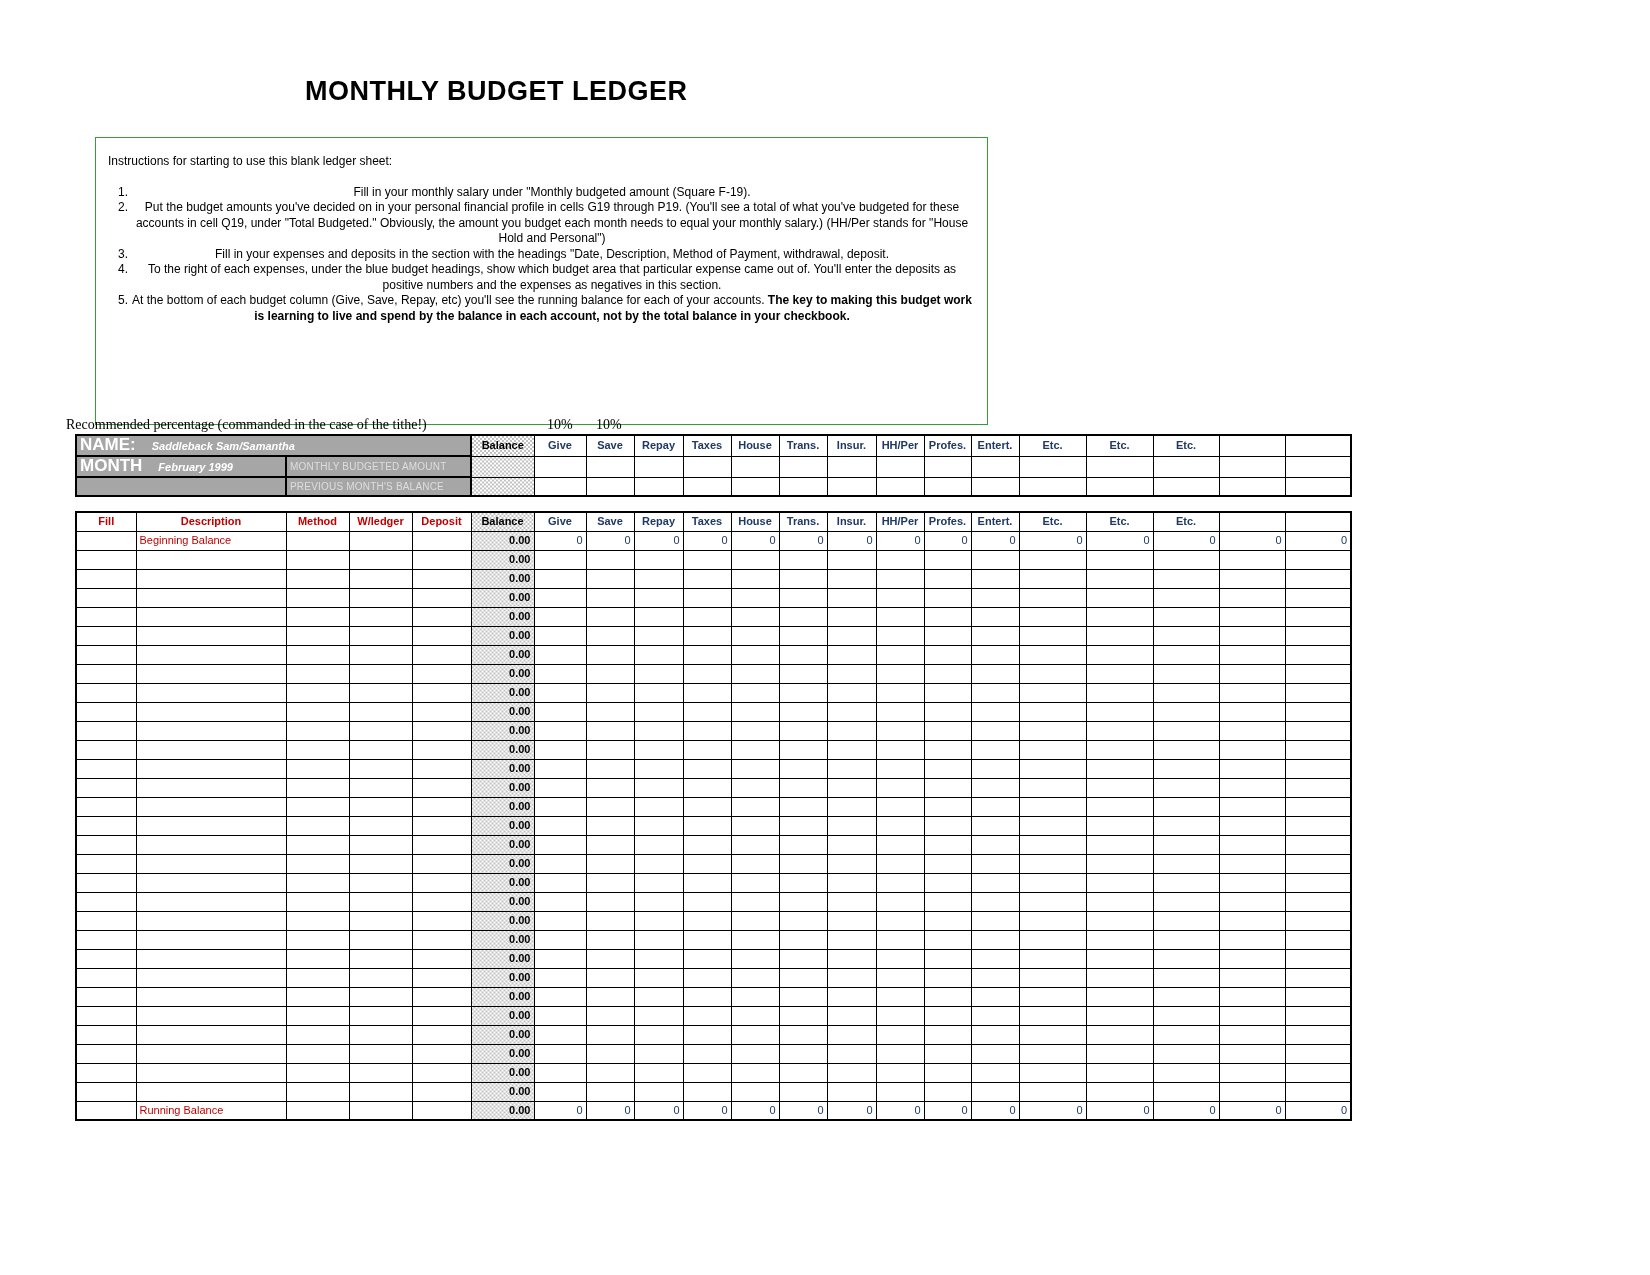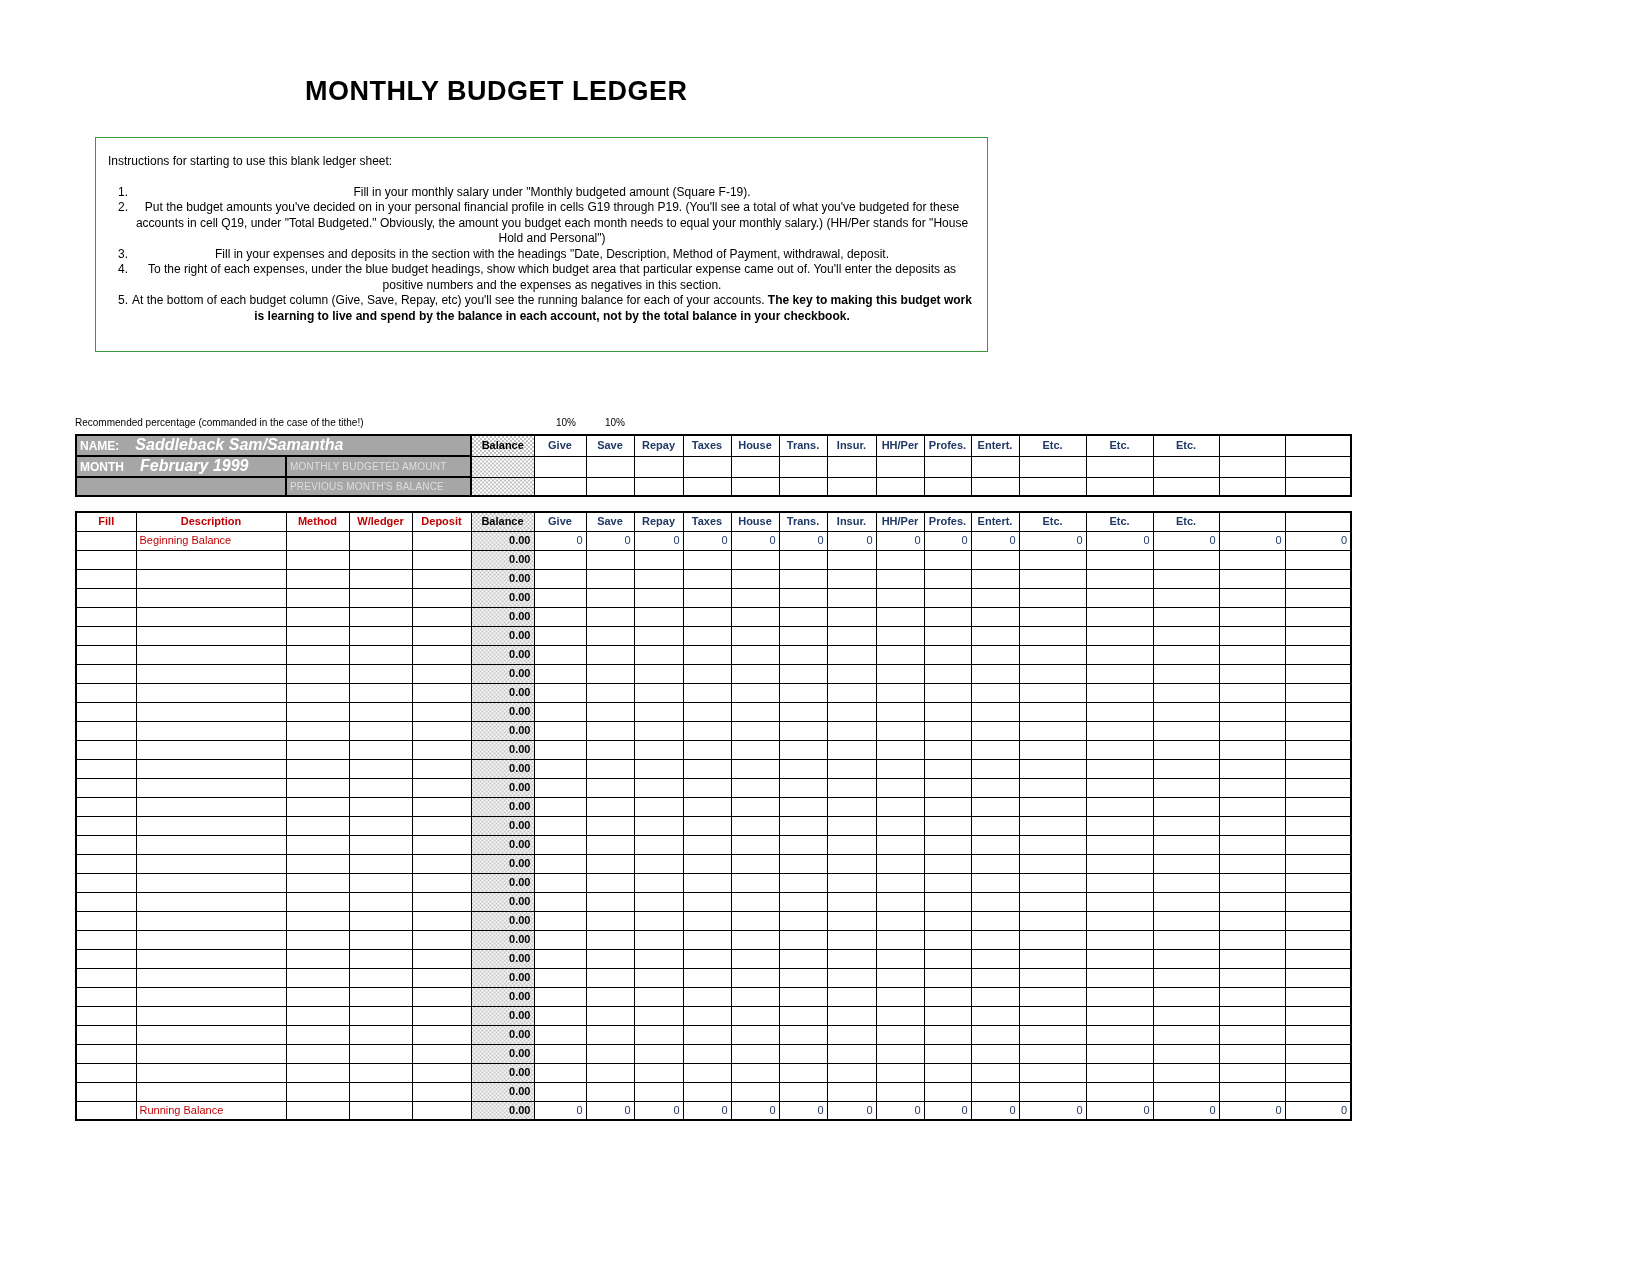"Instructions for starting to use" .instructions { height: 215px -> 288px }
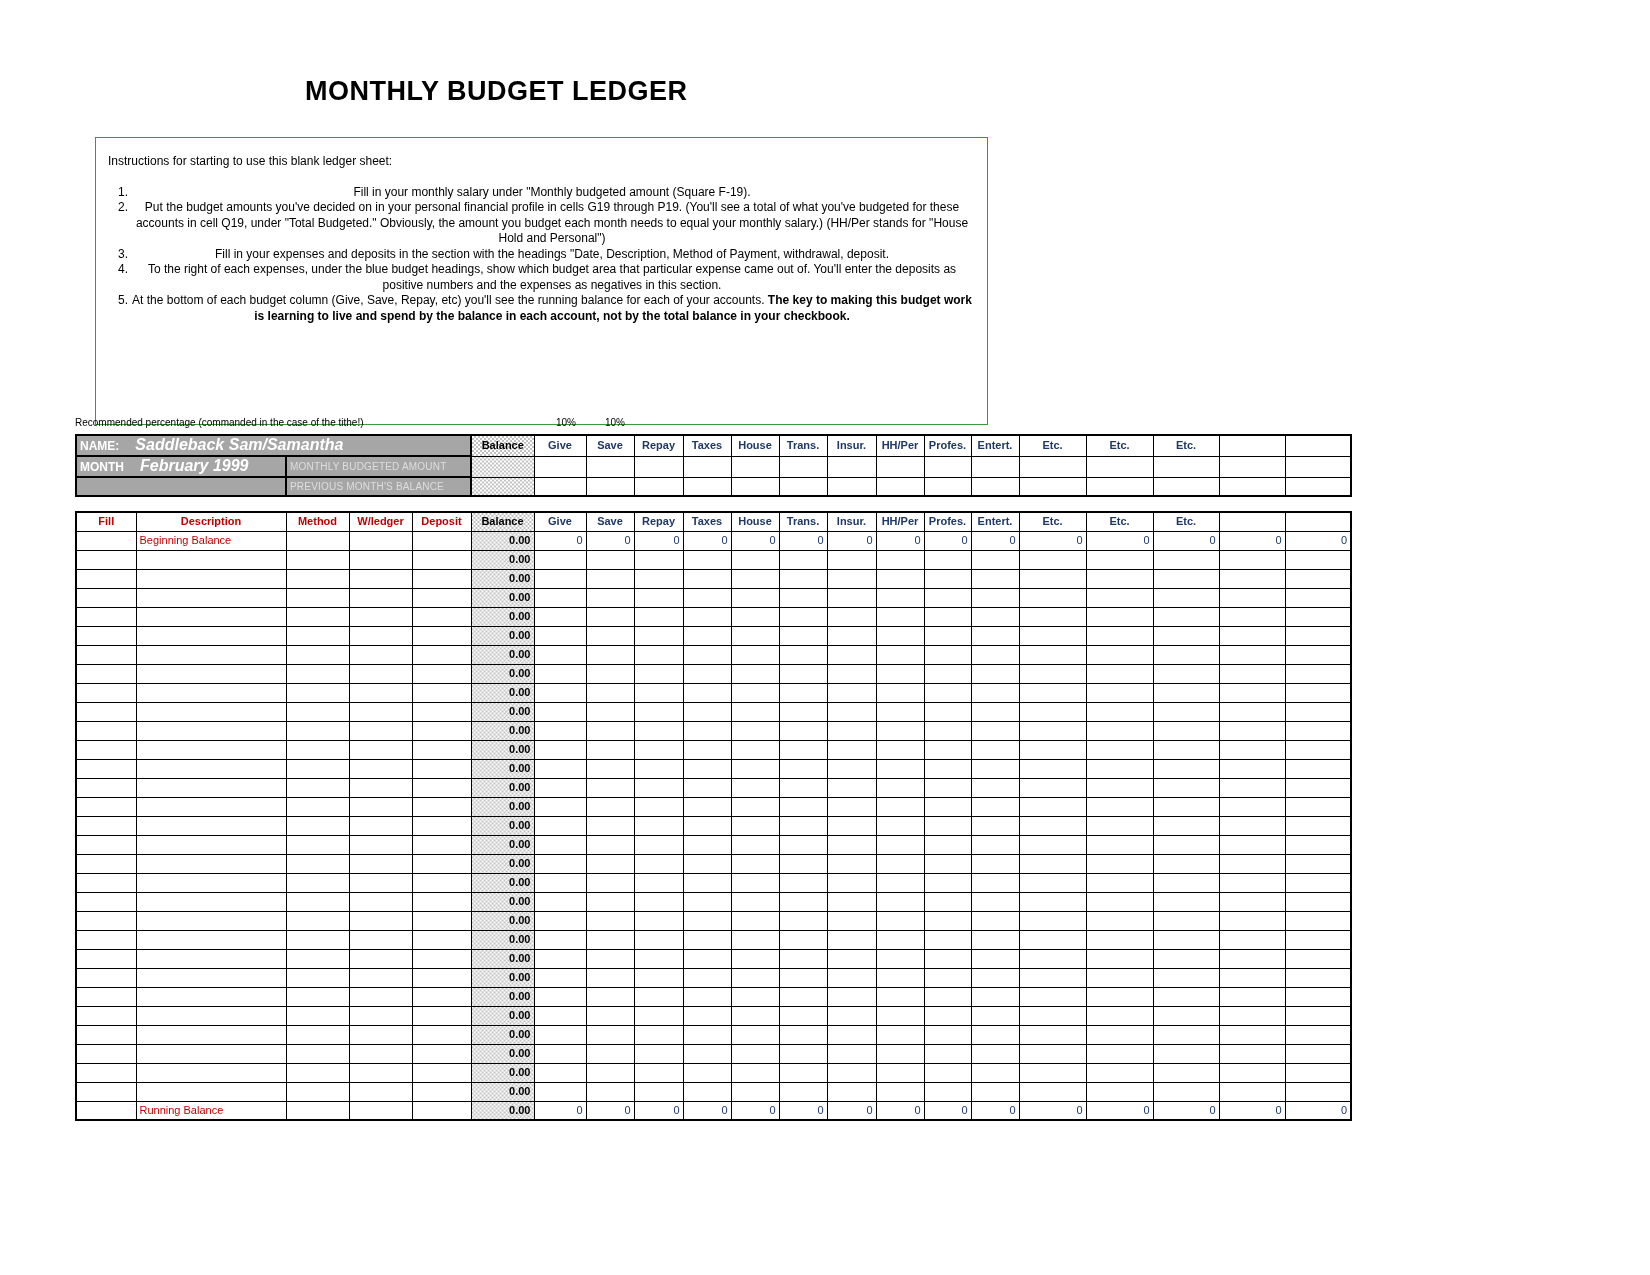"Recommended percentage (commanded in the" .rec-line { font-family: none -> Liberation Serif, serif; font-size: 10px -> 14px; left: 75px -> 66px }
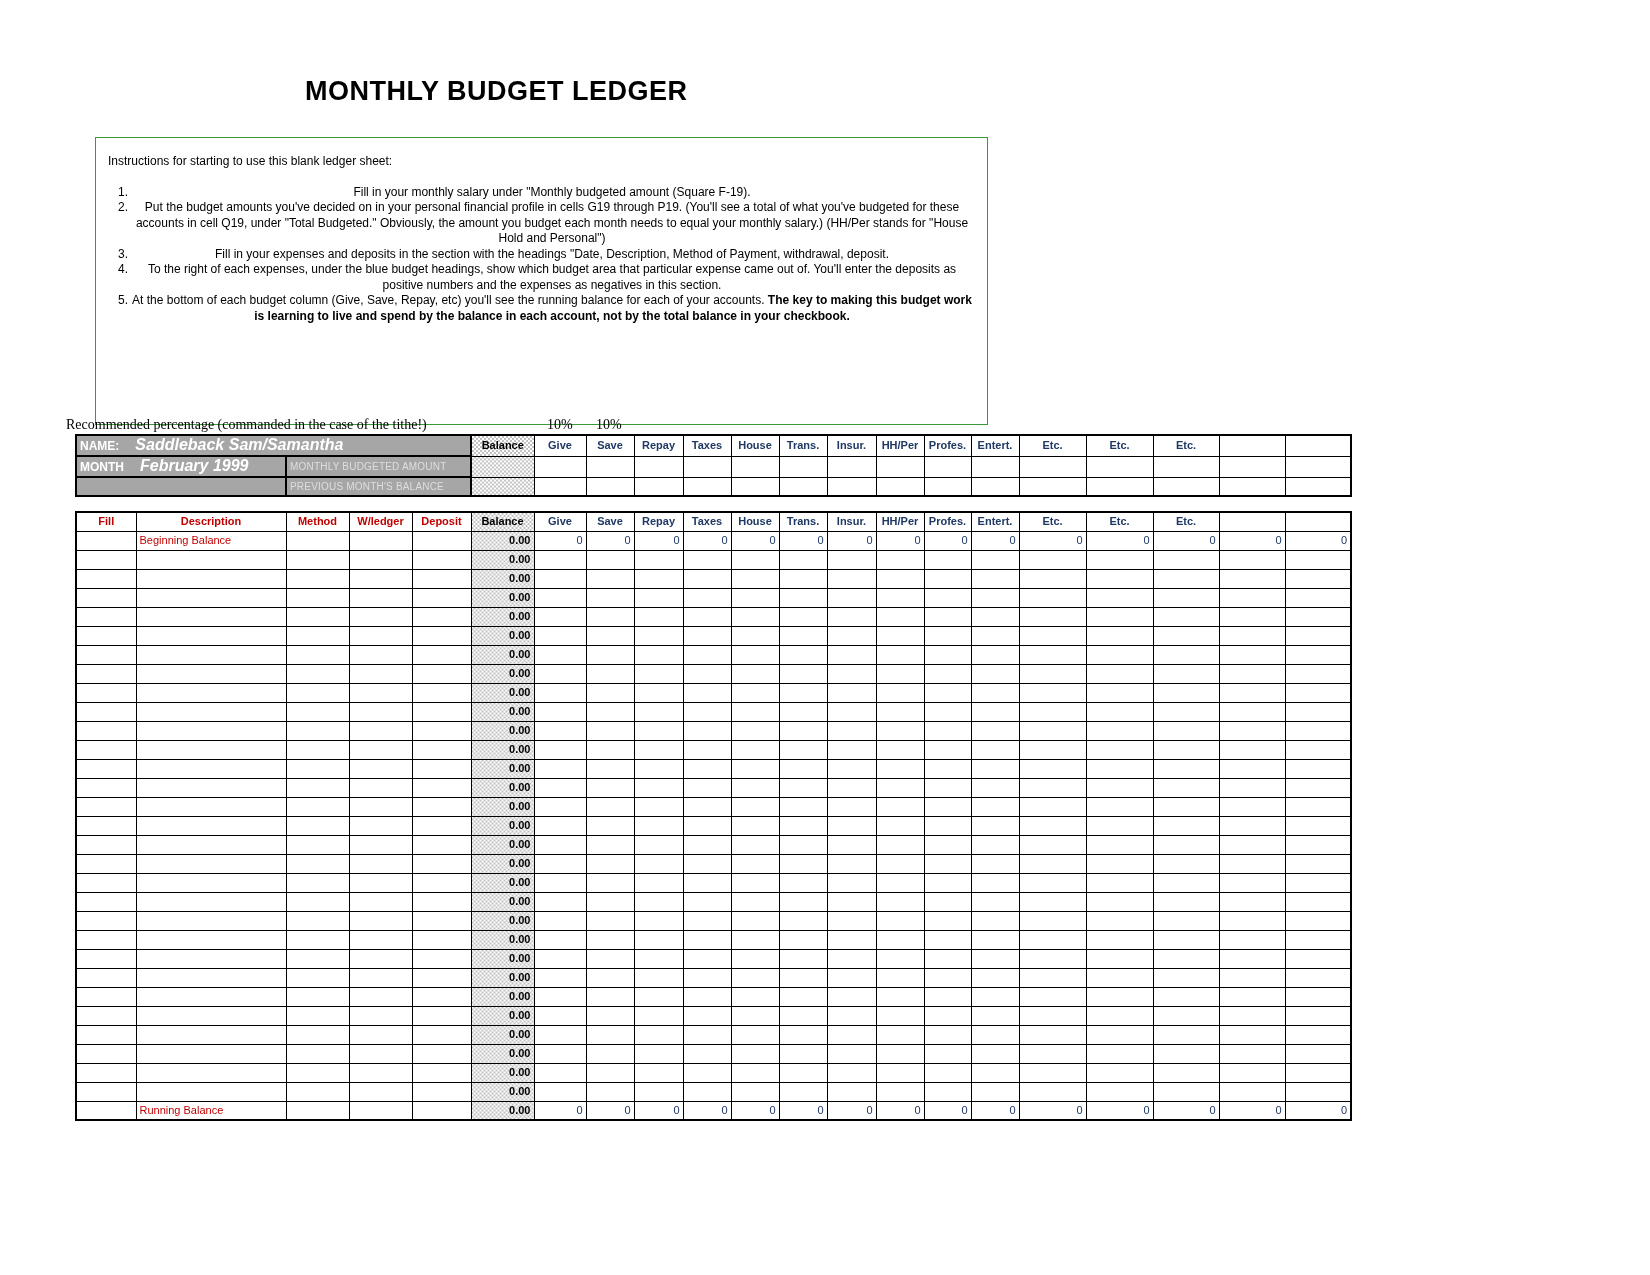"NAME:" .glabel { font-size: 12px -> 17px }
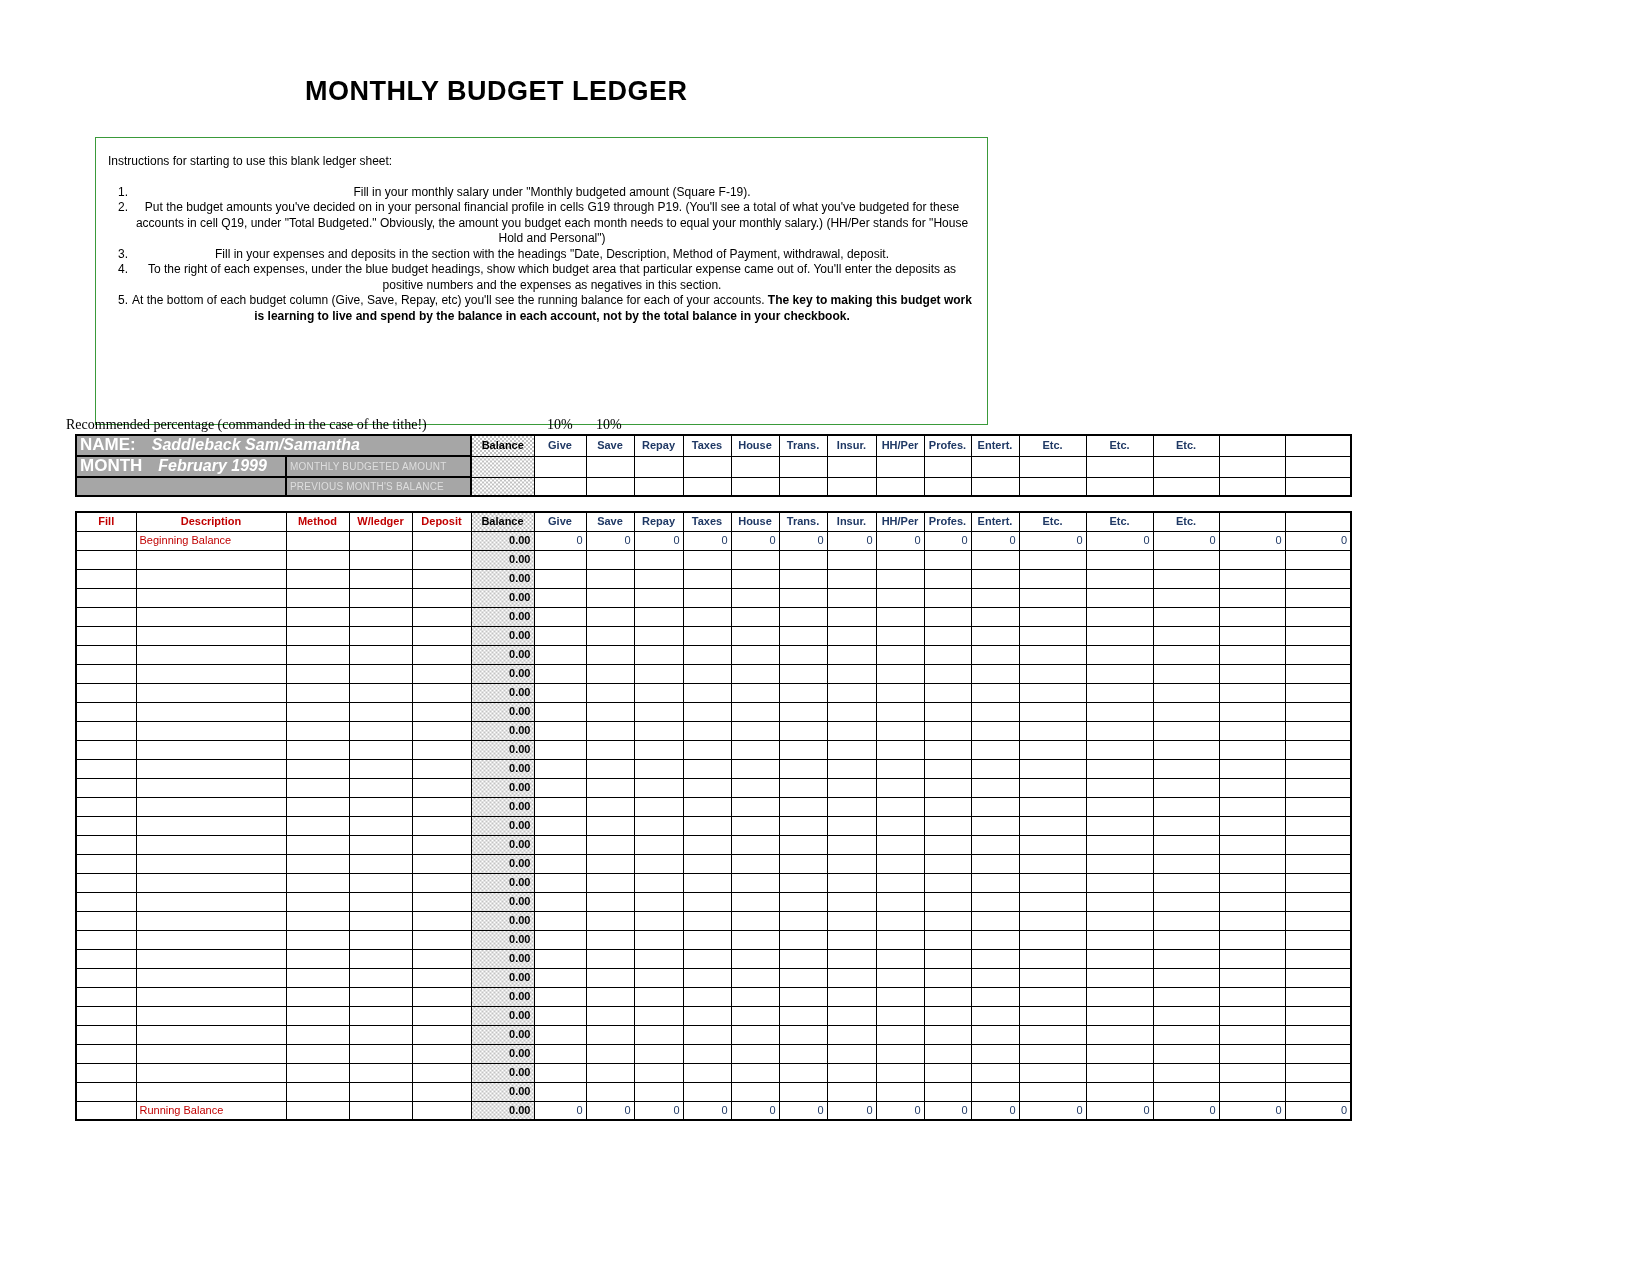"Saddleback Sam/Samantha" .gvalue { font-size: 16px -> 11px }
